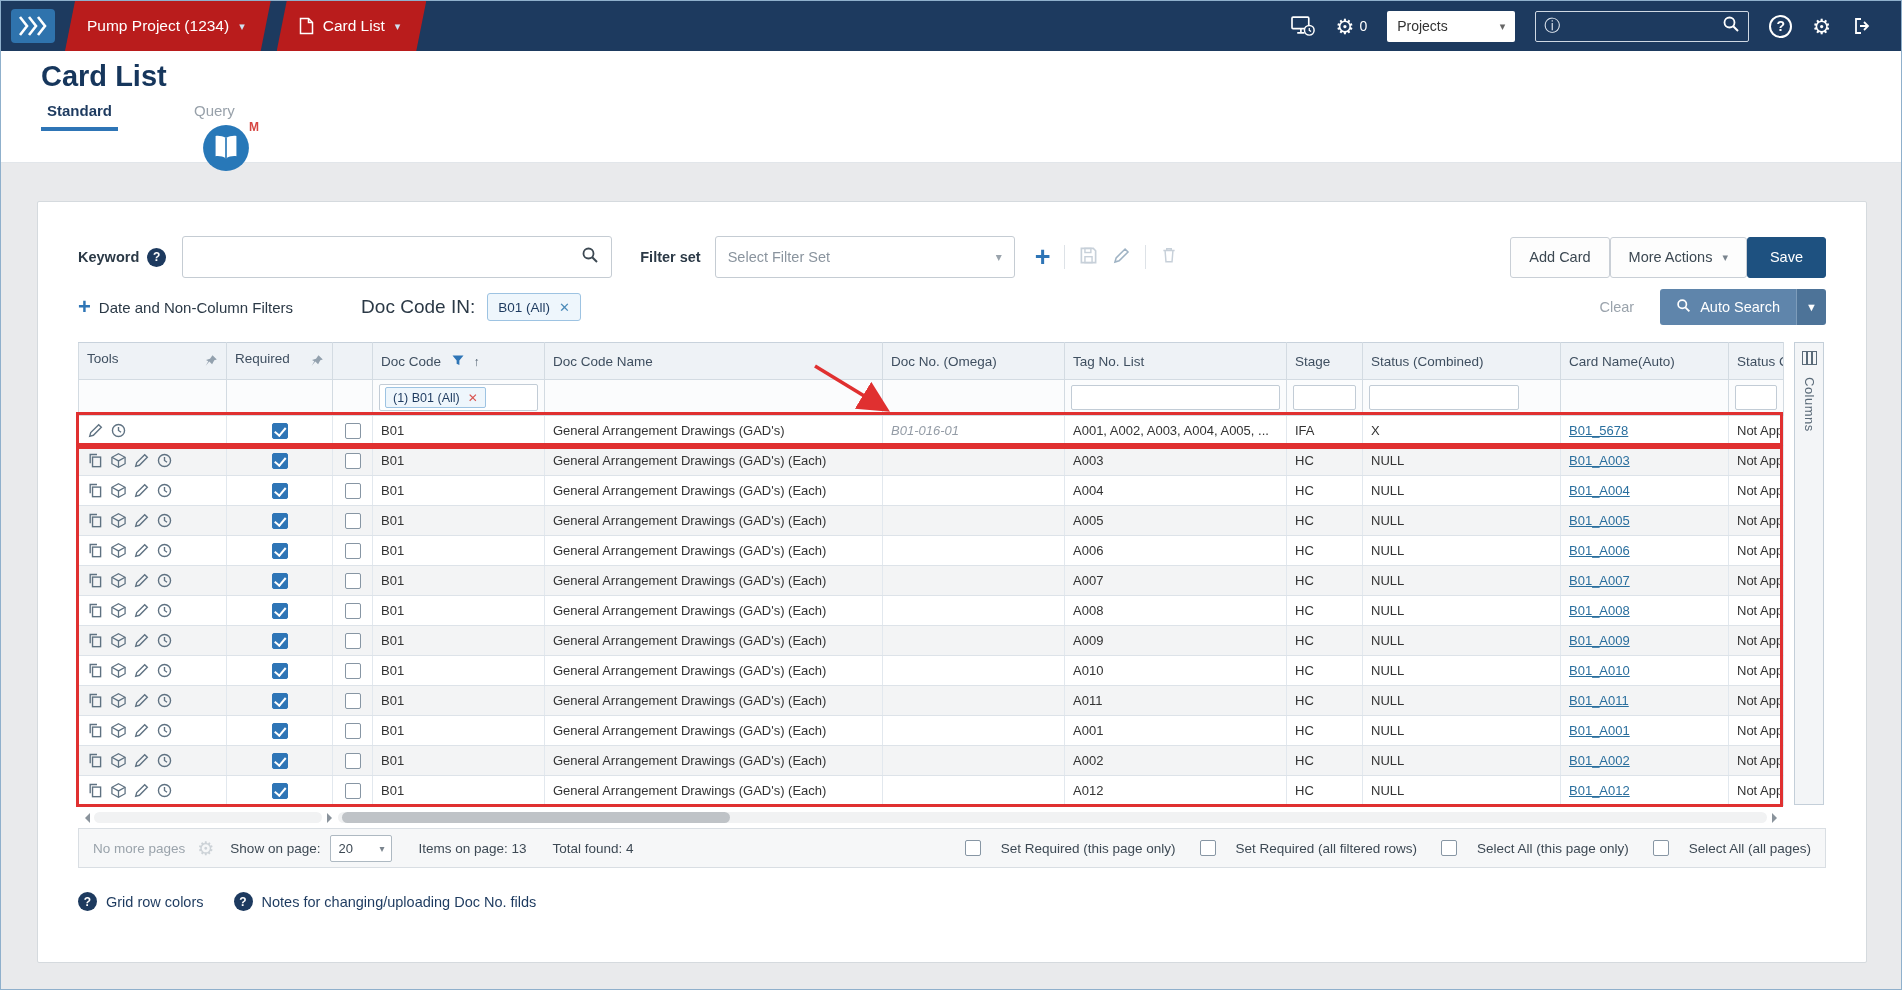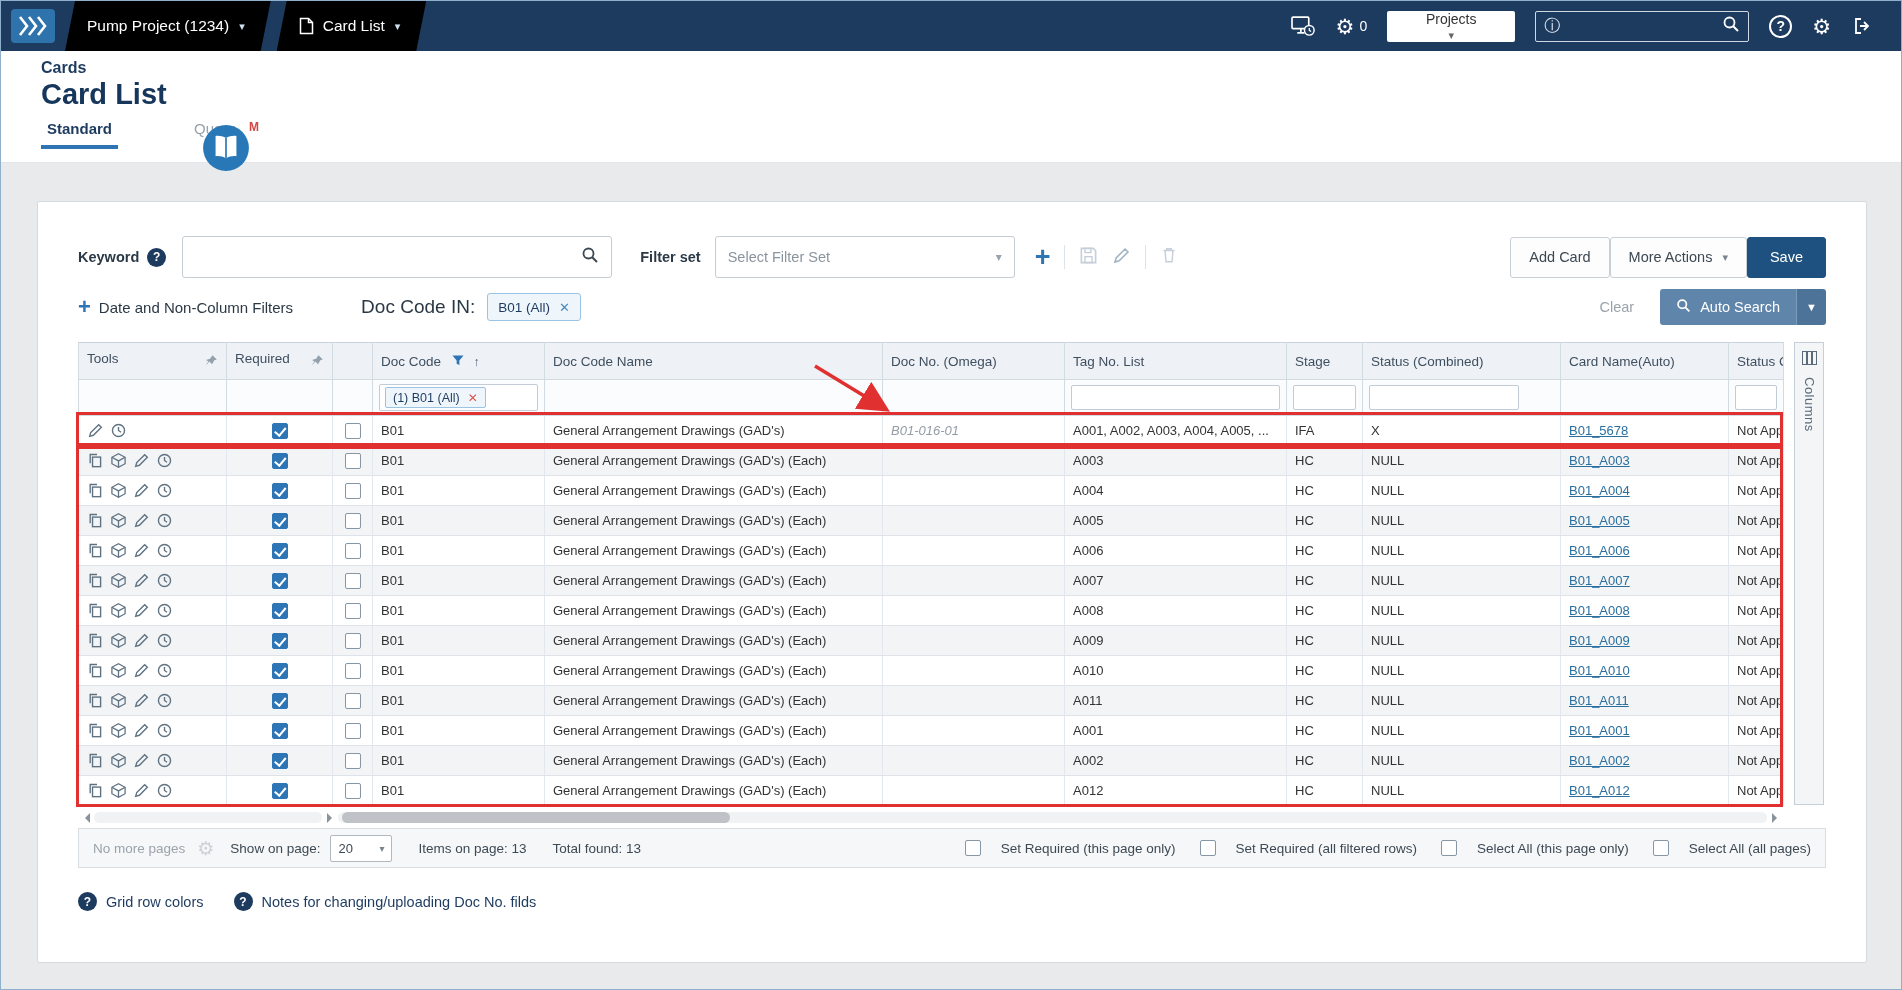"Pump Project (1234)" .crumb { background: #000000 -> #b91c1c }
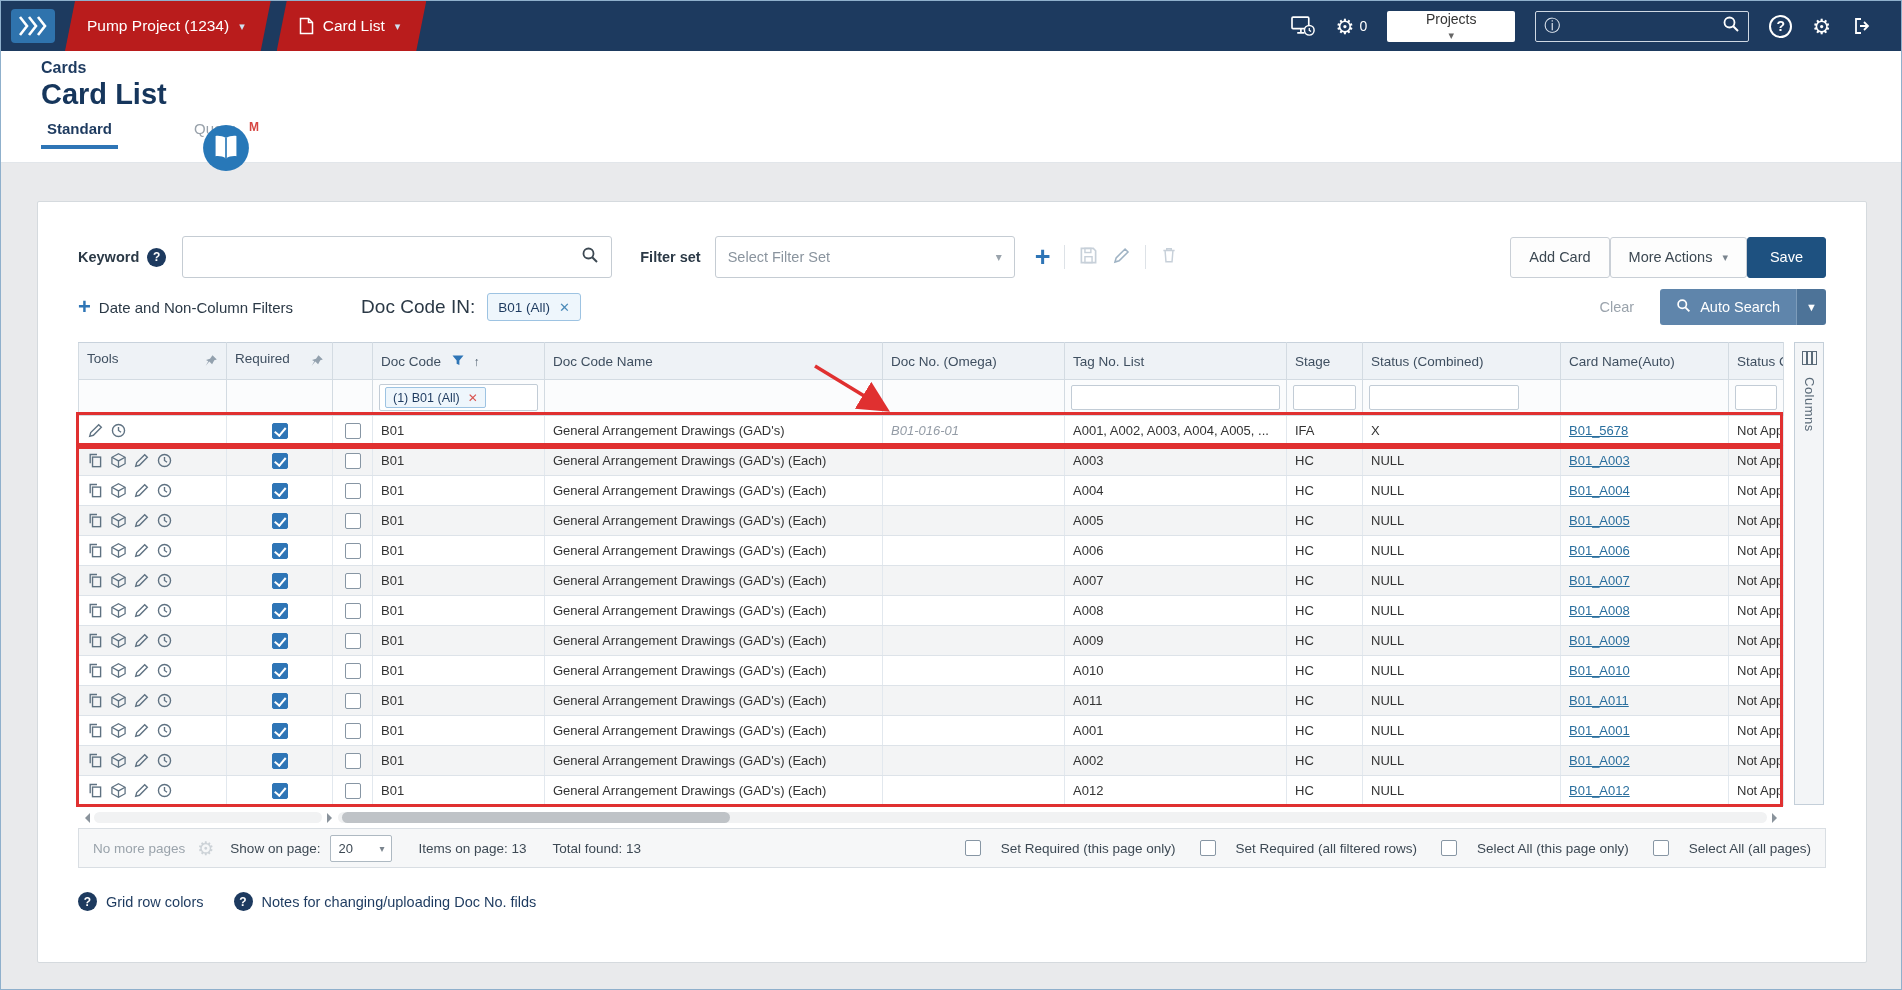"Projects" .tb-select { flex-direction: column -> none }
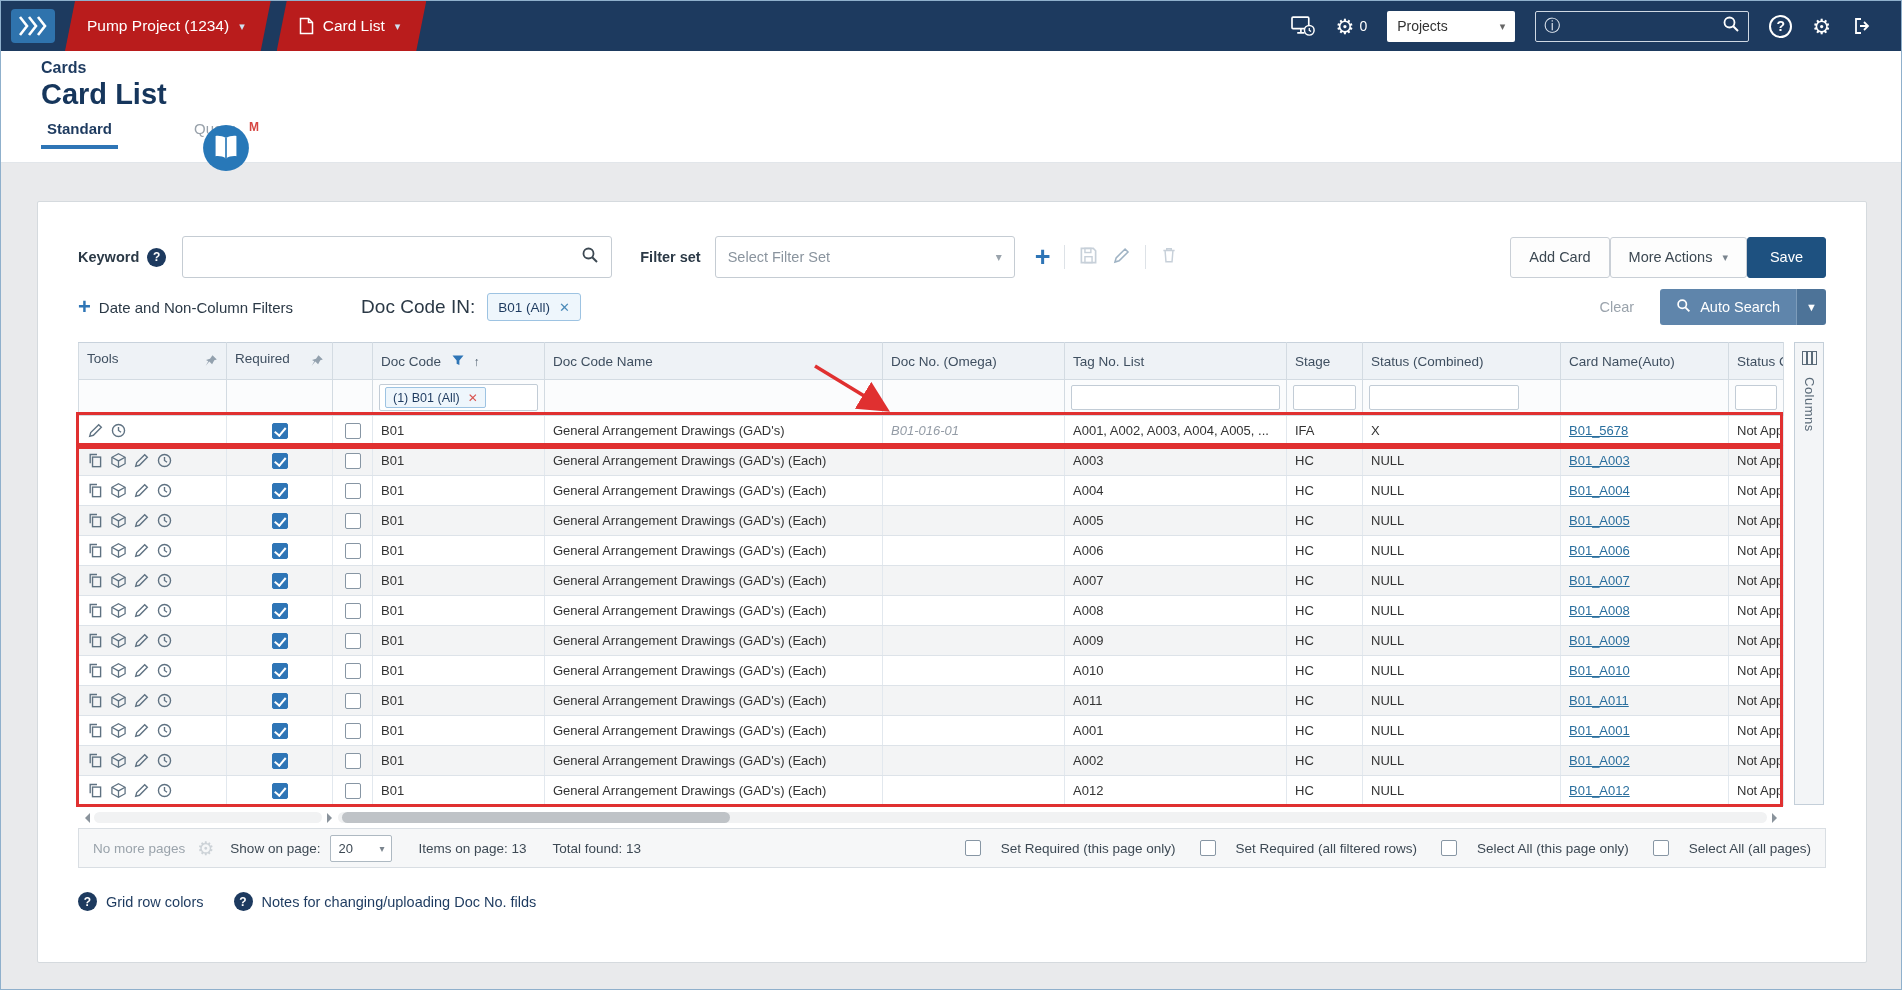"Cards" div.ph-cat { html: <div>Cards</div> -> none }
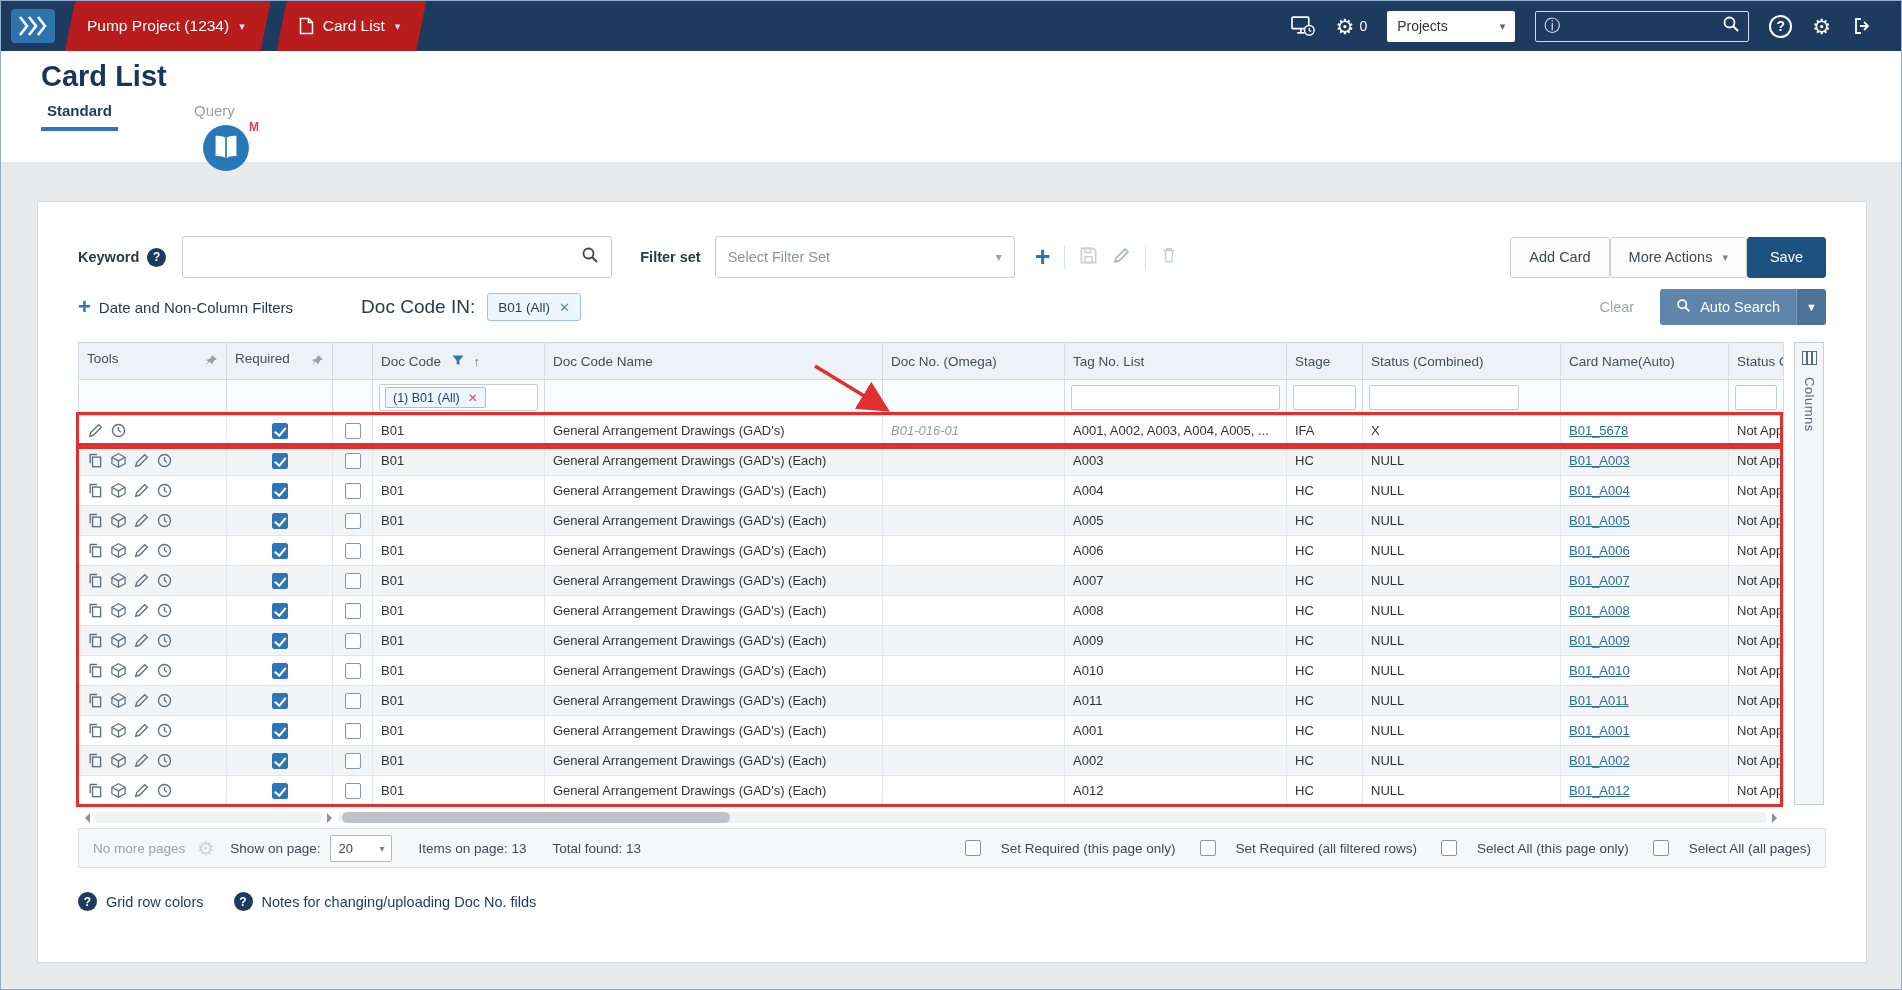"Total found: 13" span.fgap { text: 13 -> 4 }
